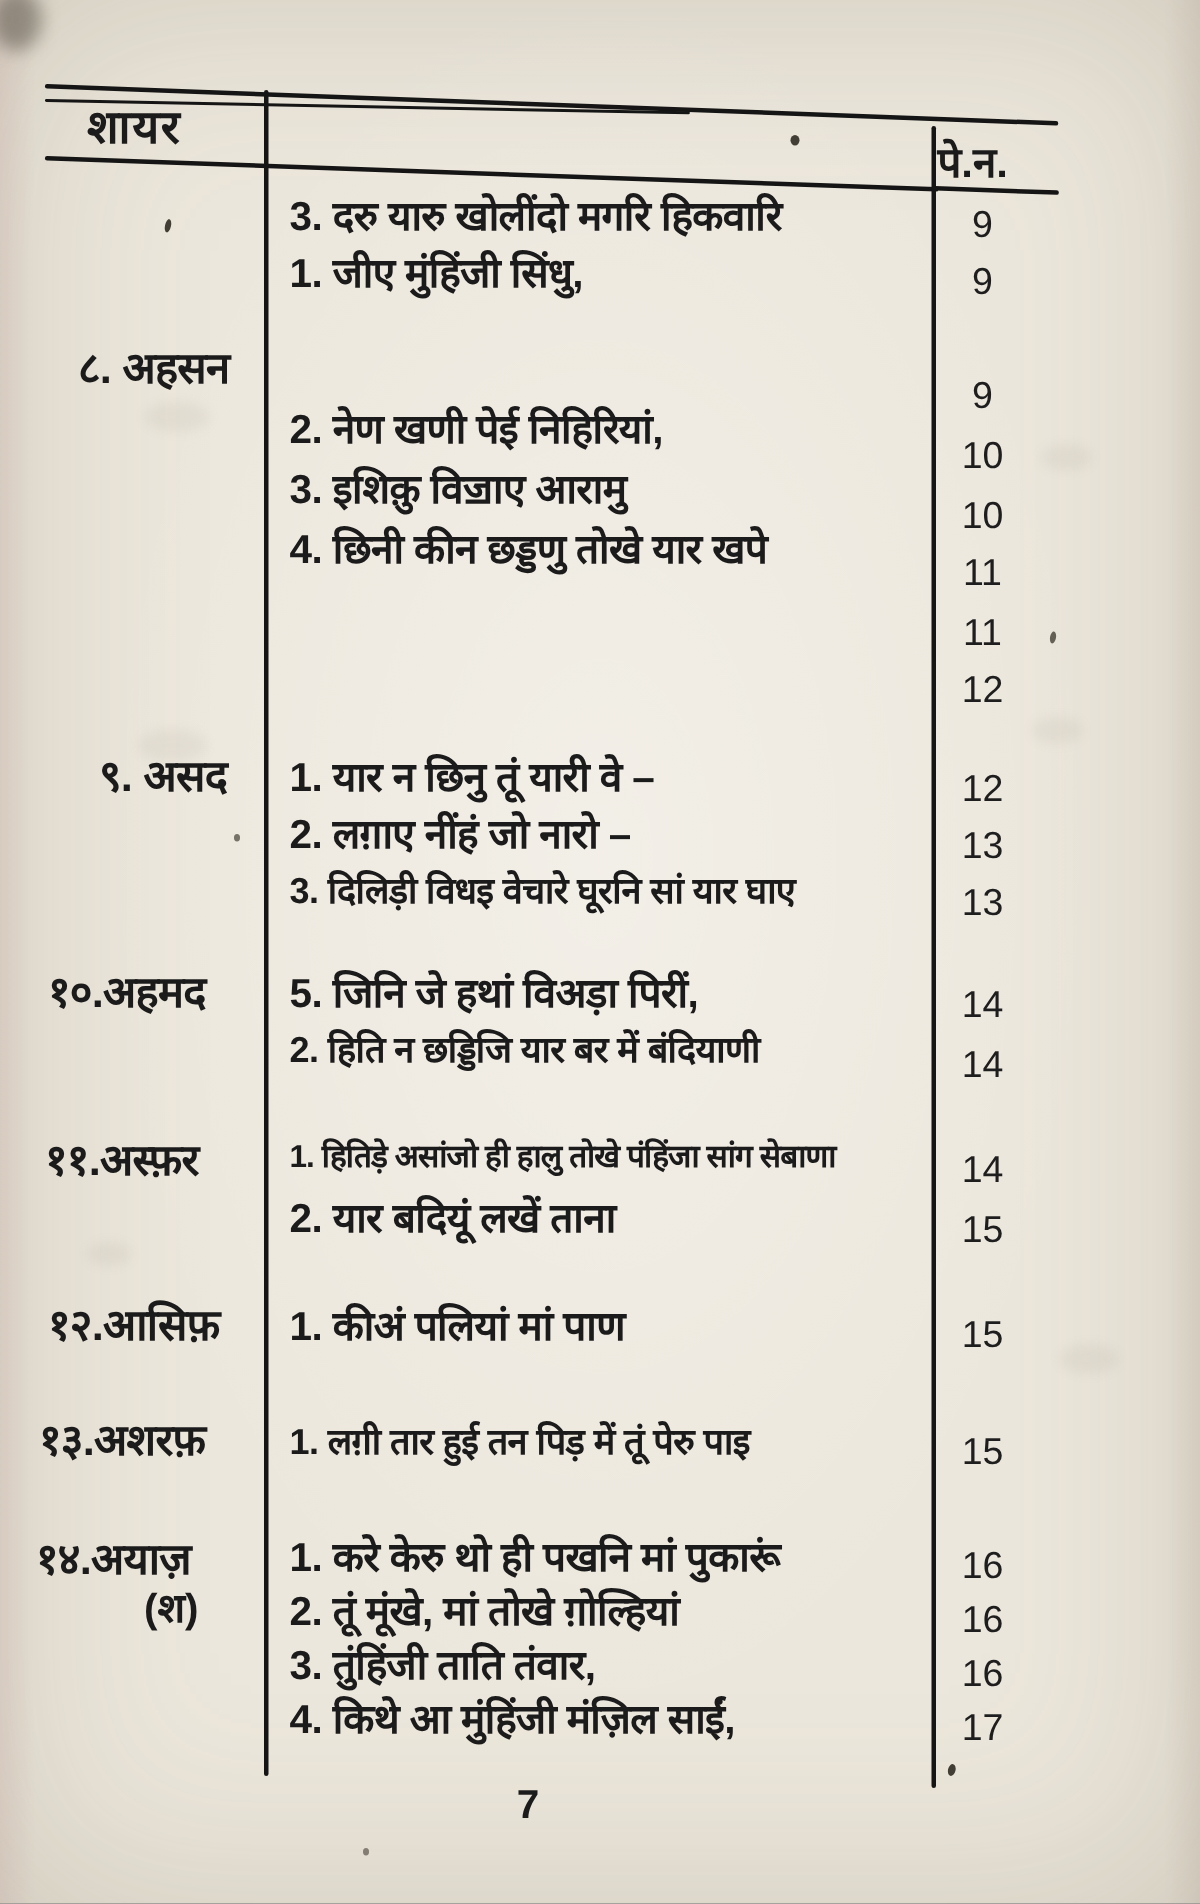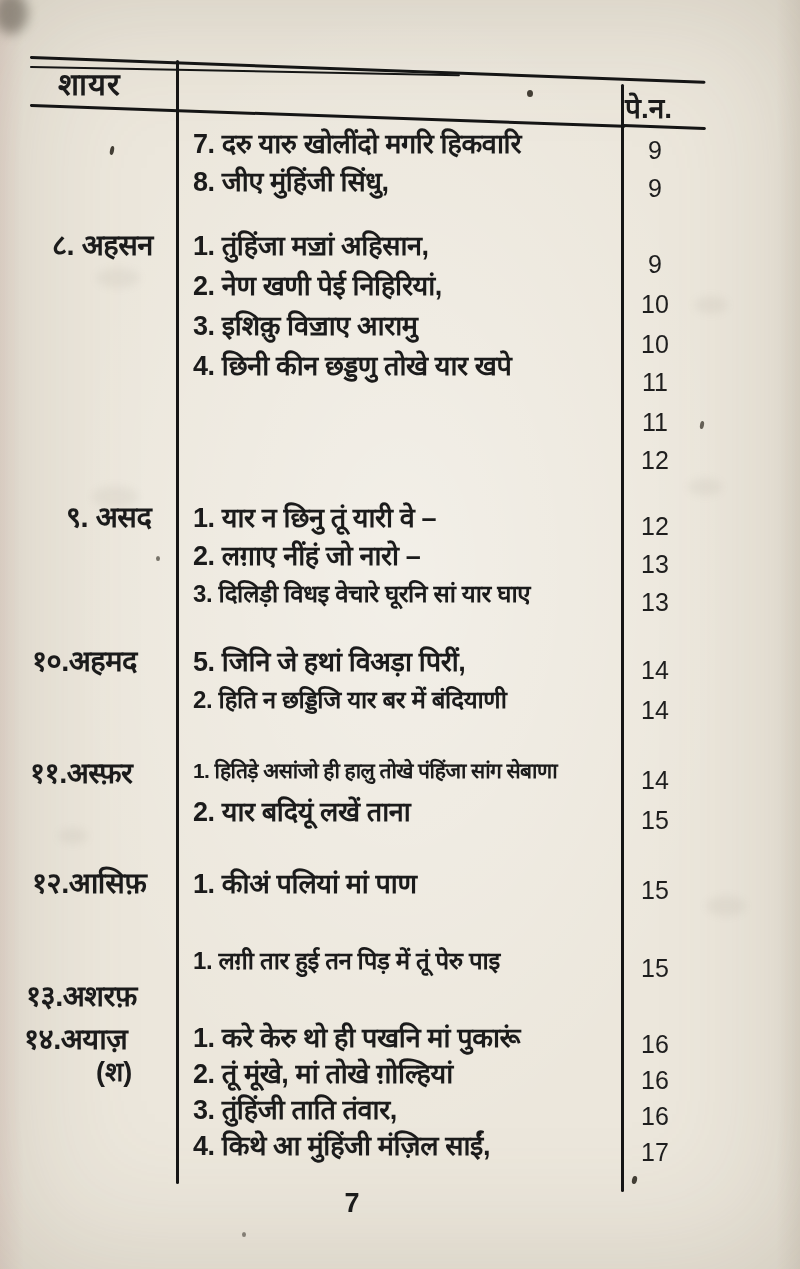"7. दरु यारु खोलींदो मगरि" div.vrow { text: 7 -> 3 }
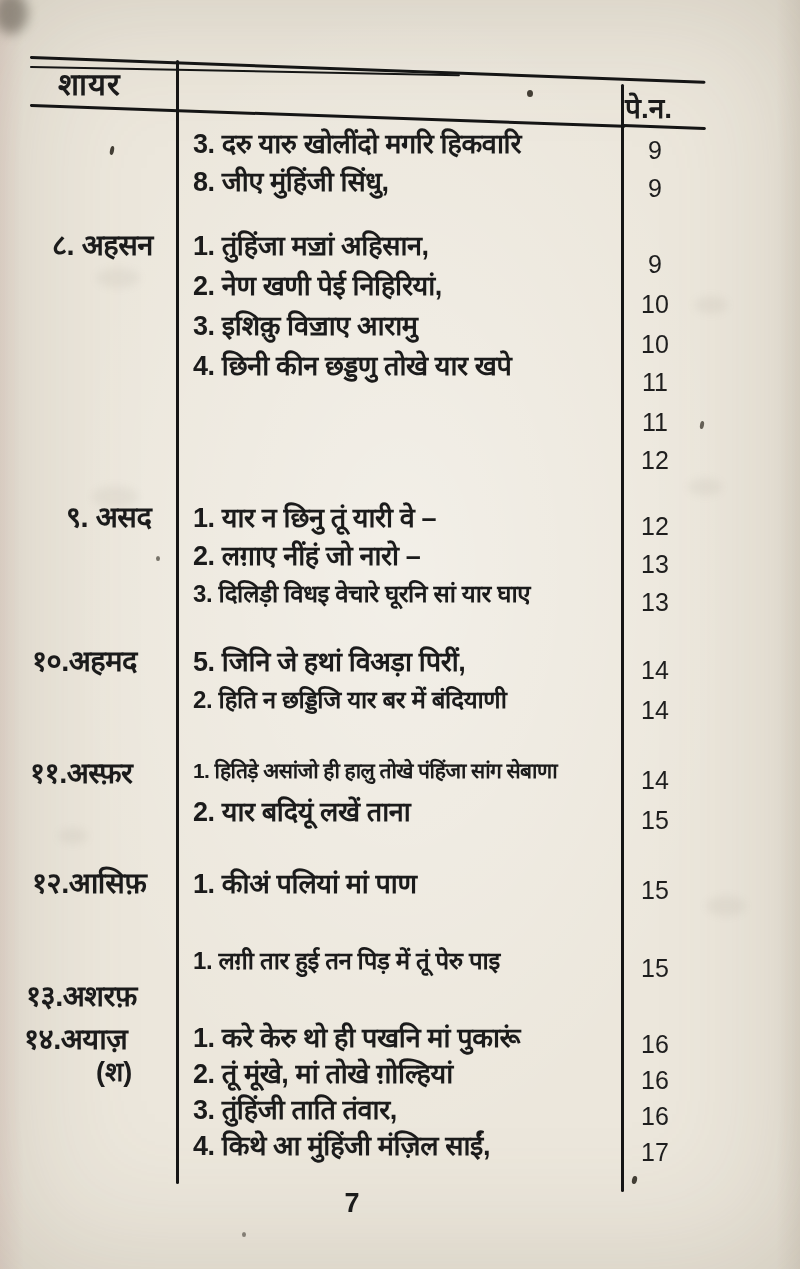"8. जीए मुंहिंजी सिंधु," div.vrow { text: 8 -> 1 }
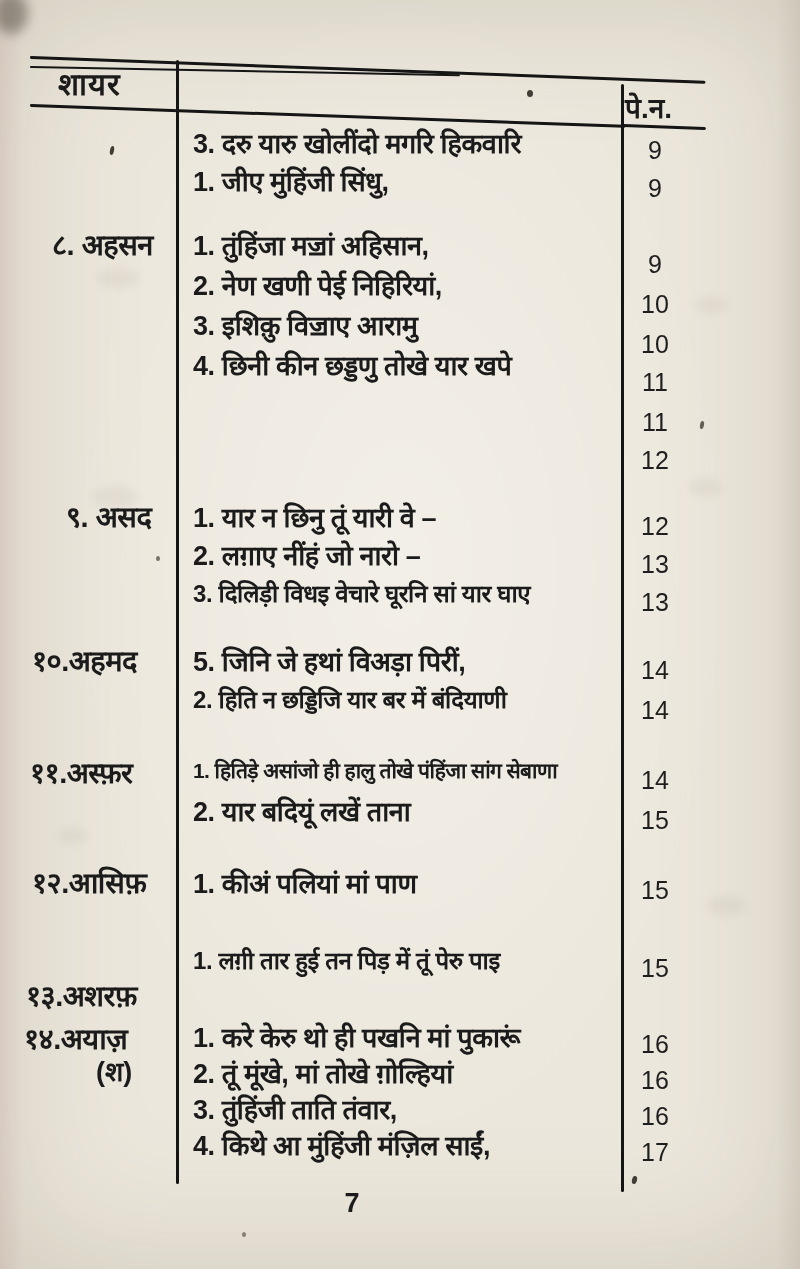"1. तुंहिंजा मॼां अहिसान," div.vrow { html: <div>1. तुंहिंजा मॼां अहिसान,</div> -> none }
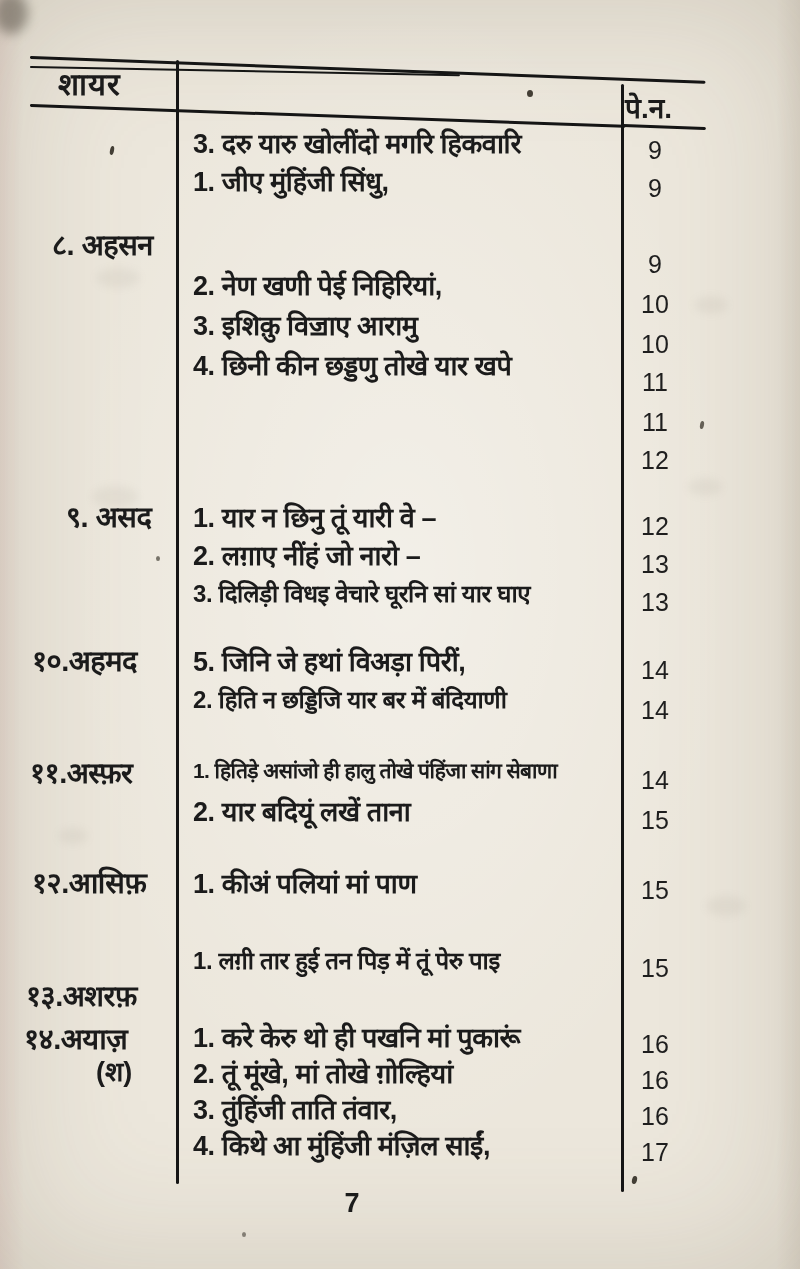"१३.अशरफ़" div.poet { margin-top: 36px -> none }
